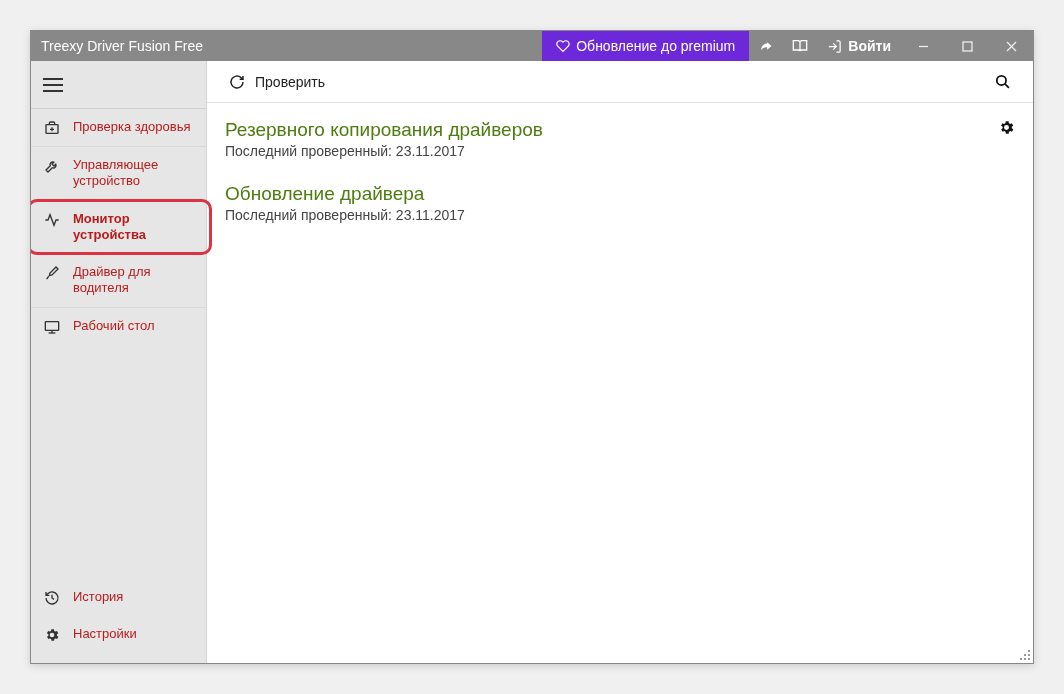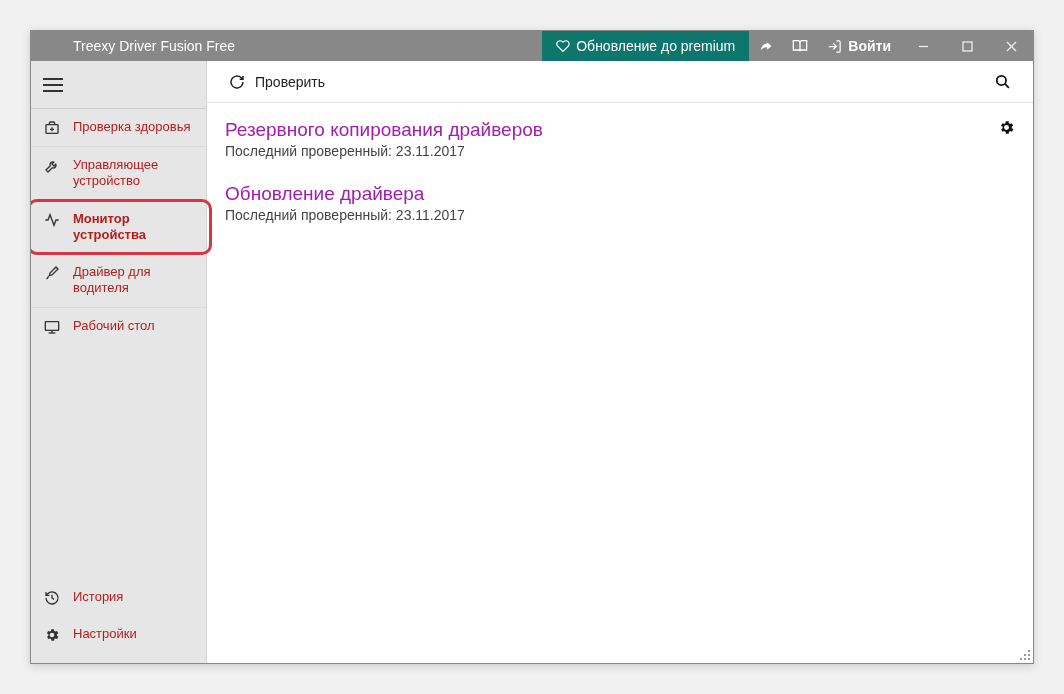"Treexy Driver Fusion Free" .titlebar .title { margin-left: 32px -> none }
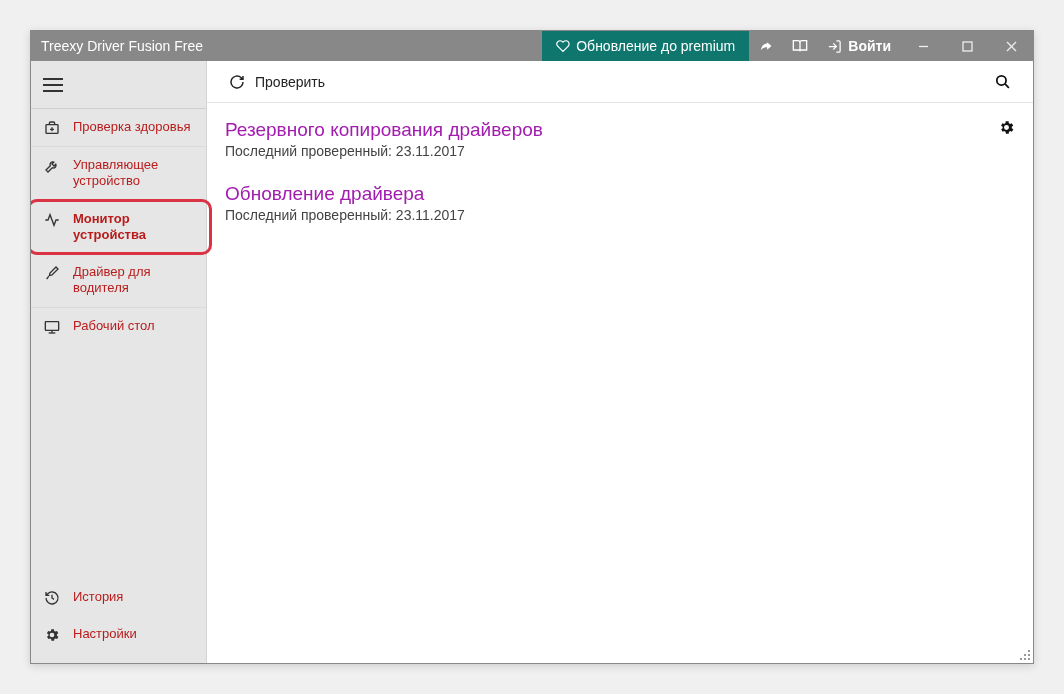"Обновление до premium" .premium-btn { background: #0f766e -> #6d28d9 }
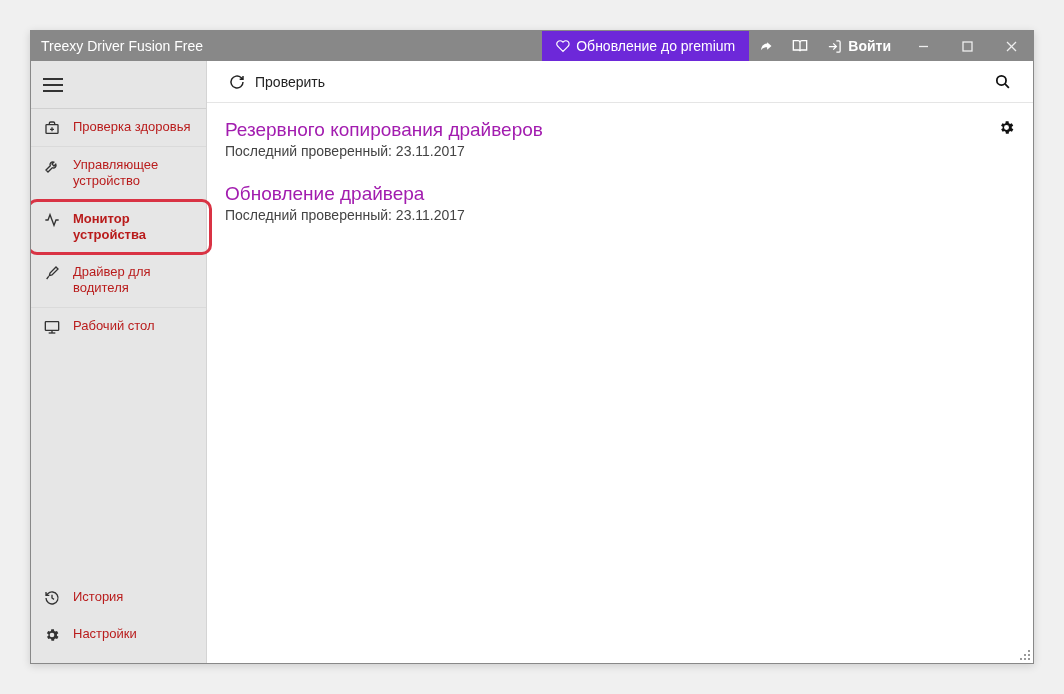"Резервного копирования драйверов" .section h2 { color: #a21caf -> #4d7c0f }
